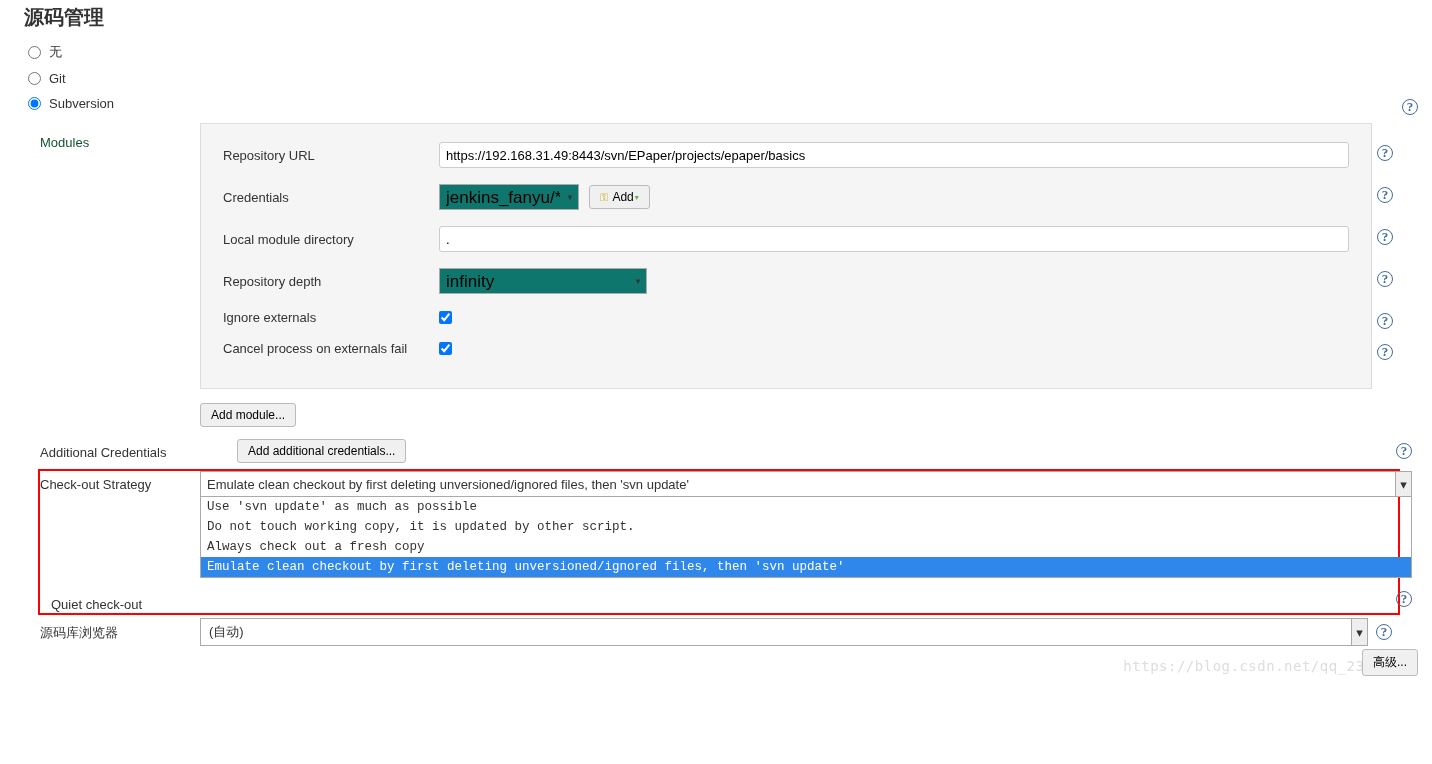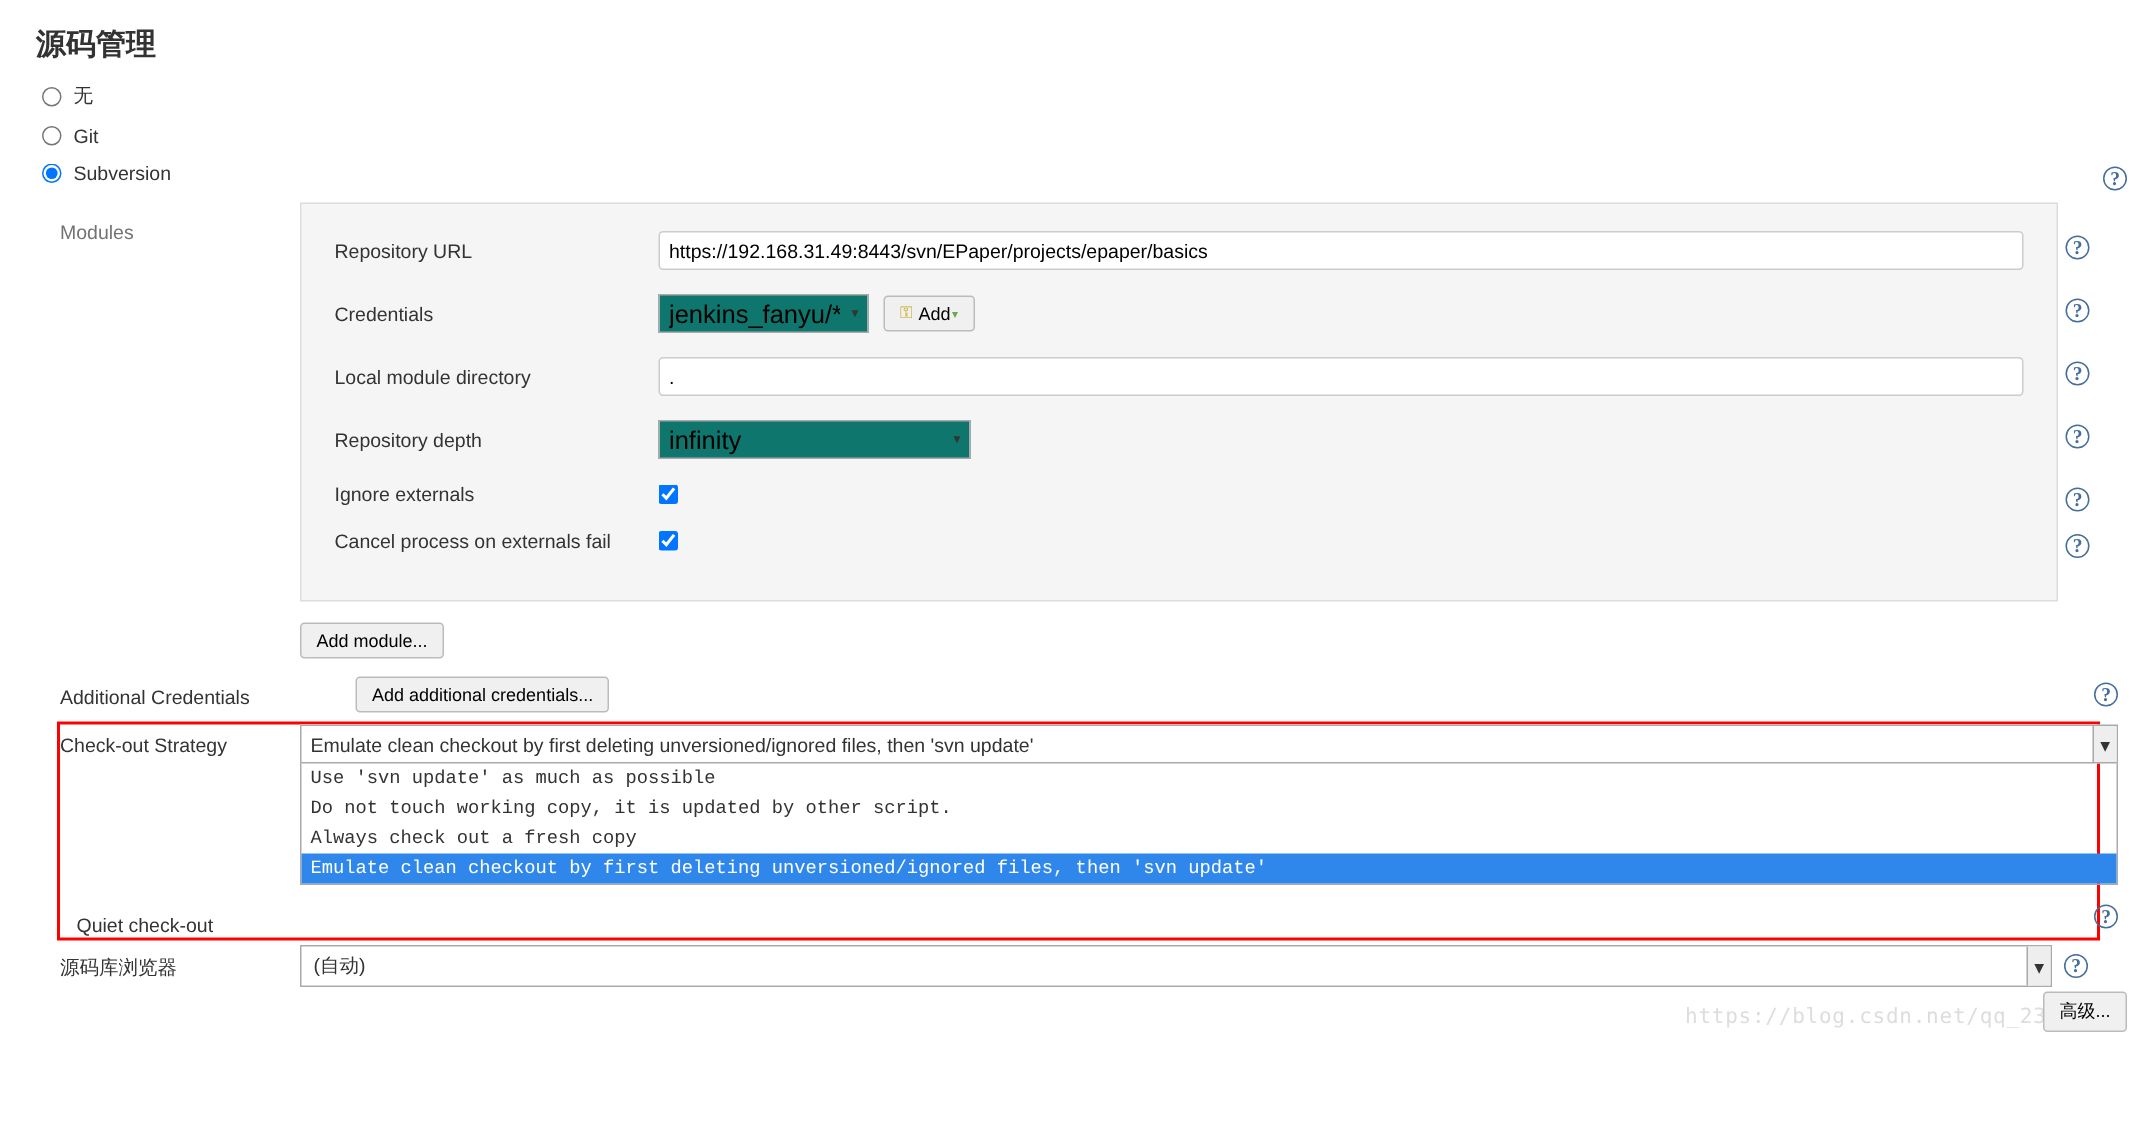"源码管理" .section-title { padding: 16px 0 12px 24px -> 4px 0 12px 24px }
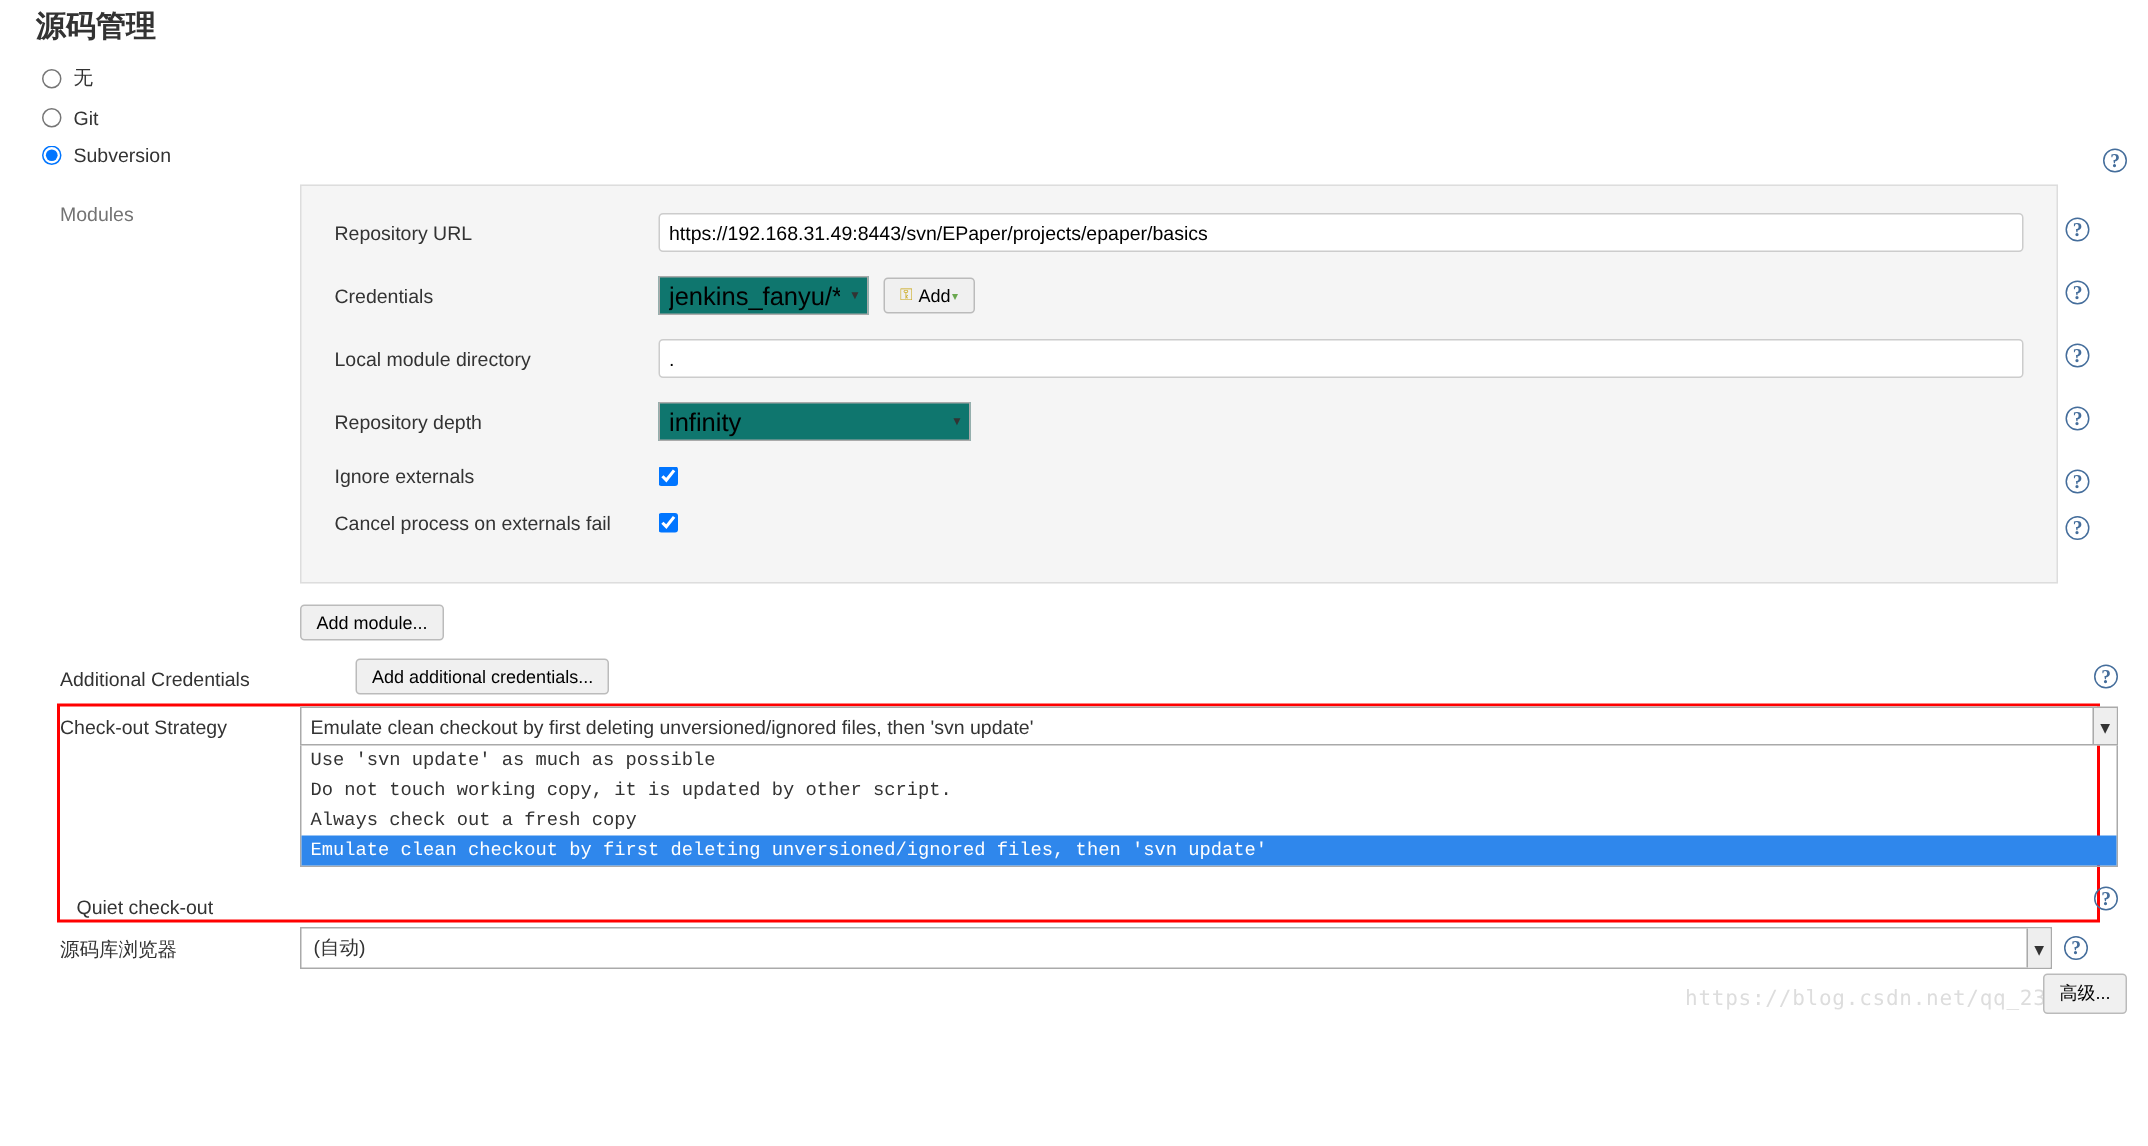"Modules" .left-label { color: #737373 -> #14532d }
